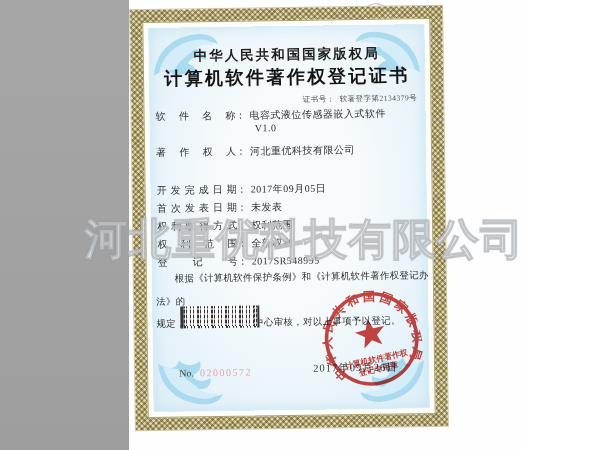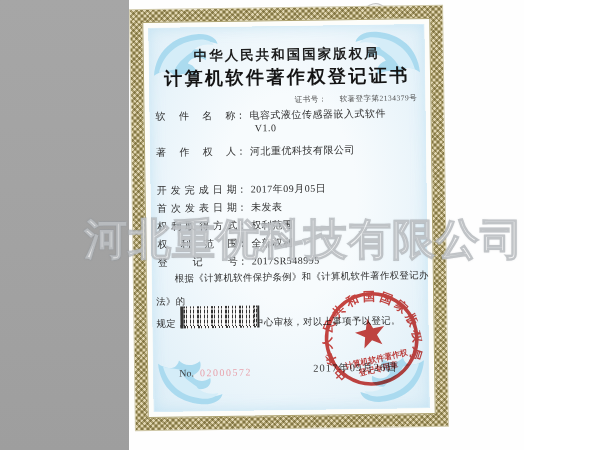"证书号：" .certno .lbl { margin-right: 13px -> 5px }
